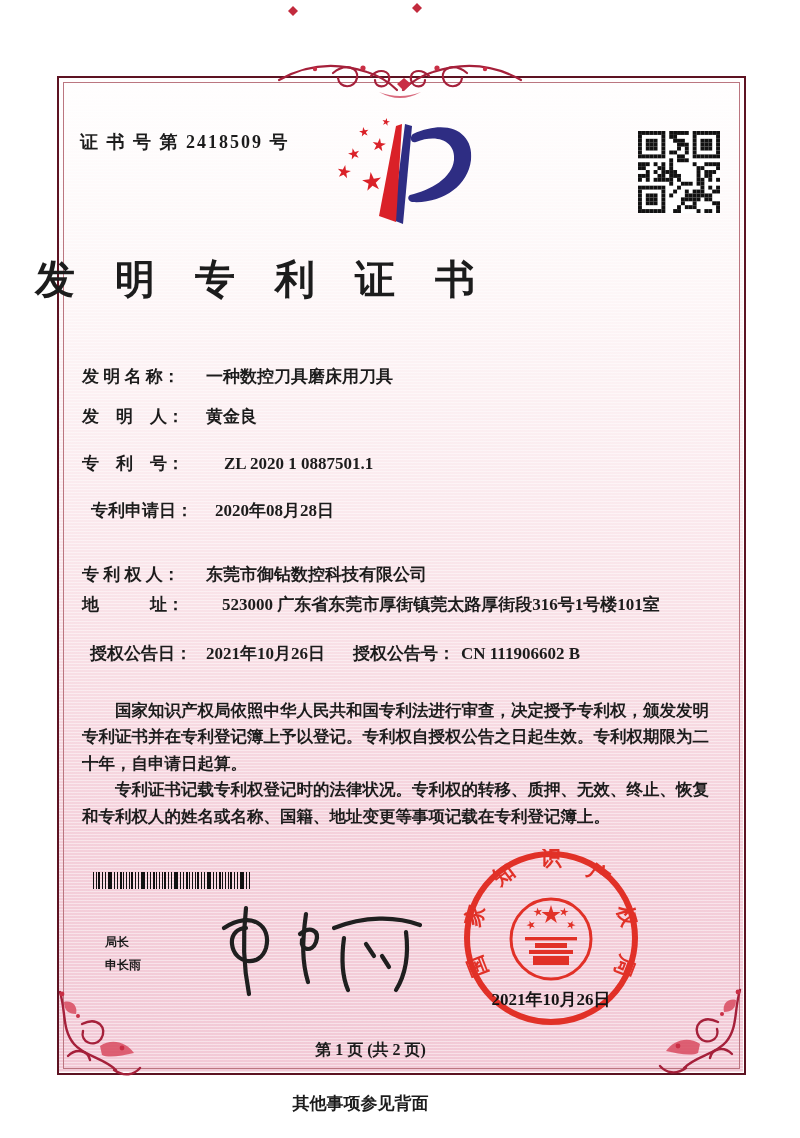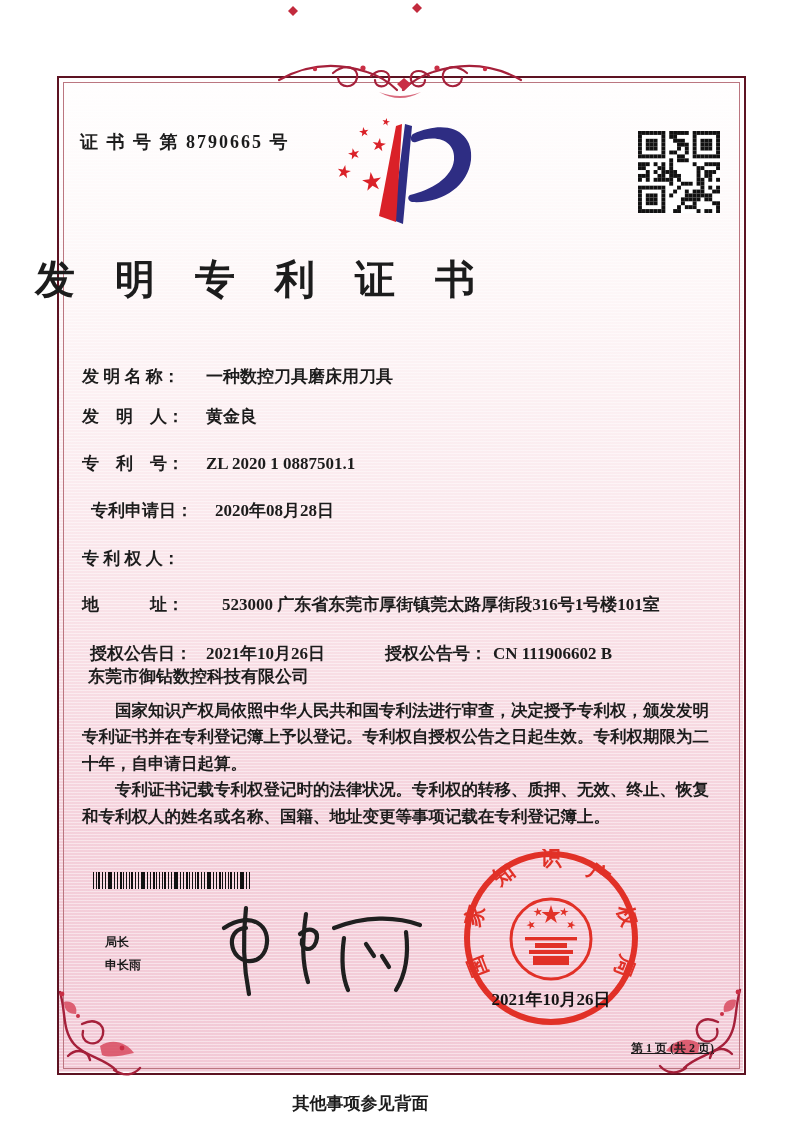"证 书 号 第 8790665" div.certno { text: 8790665 -> 2418509 }
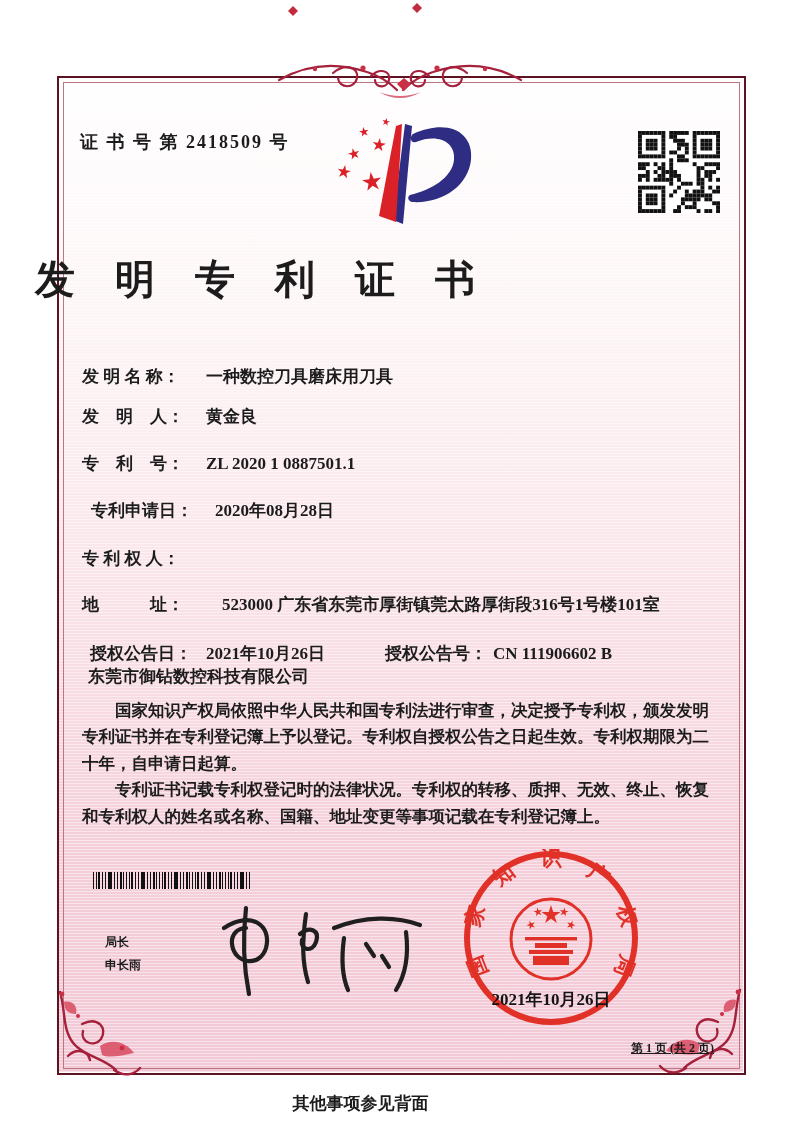"专 利 号：" div.row { gap: none -> 18px }
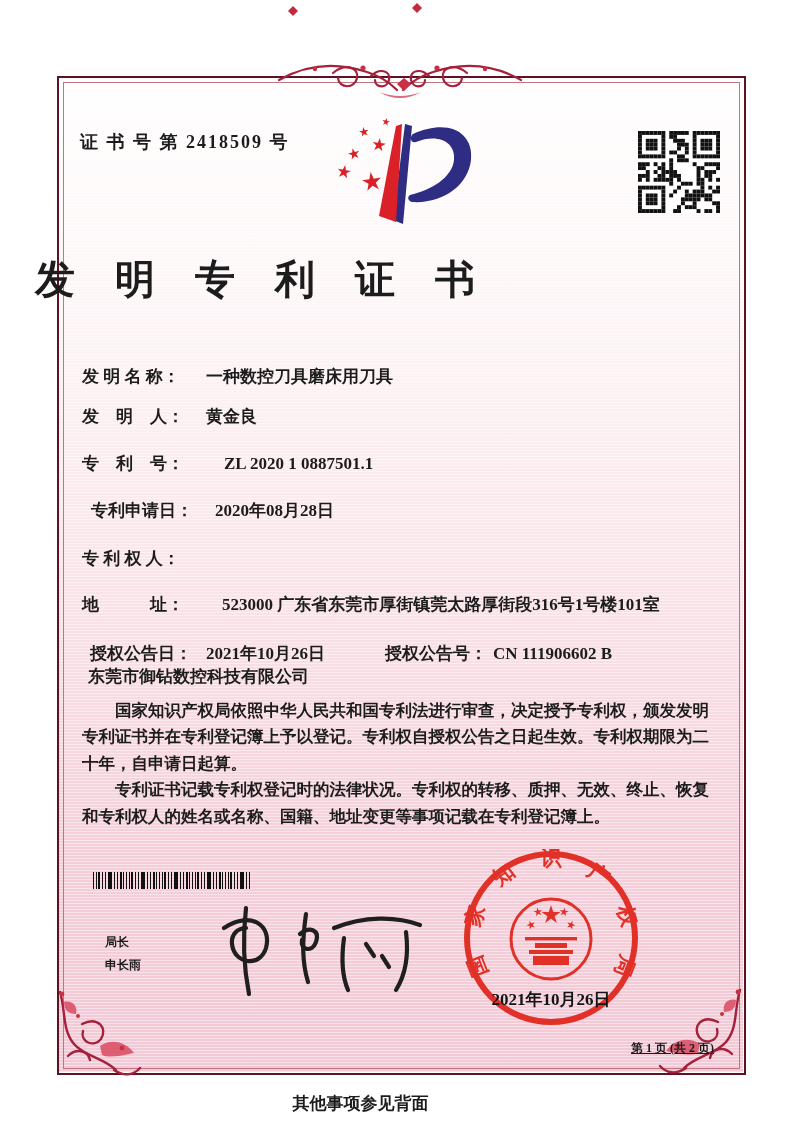"专 利 权 人：" div.row { flex-direction: column -> none; top: 546px -> 562px }
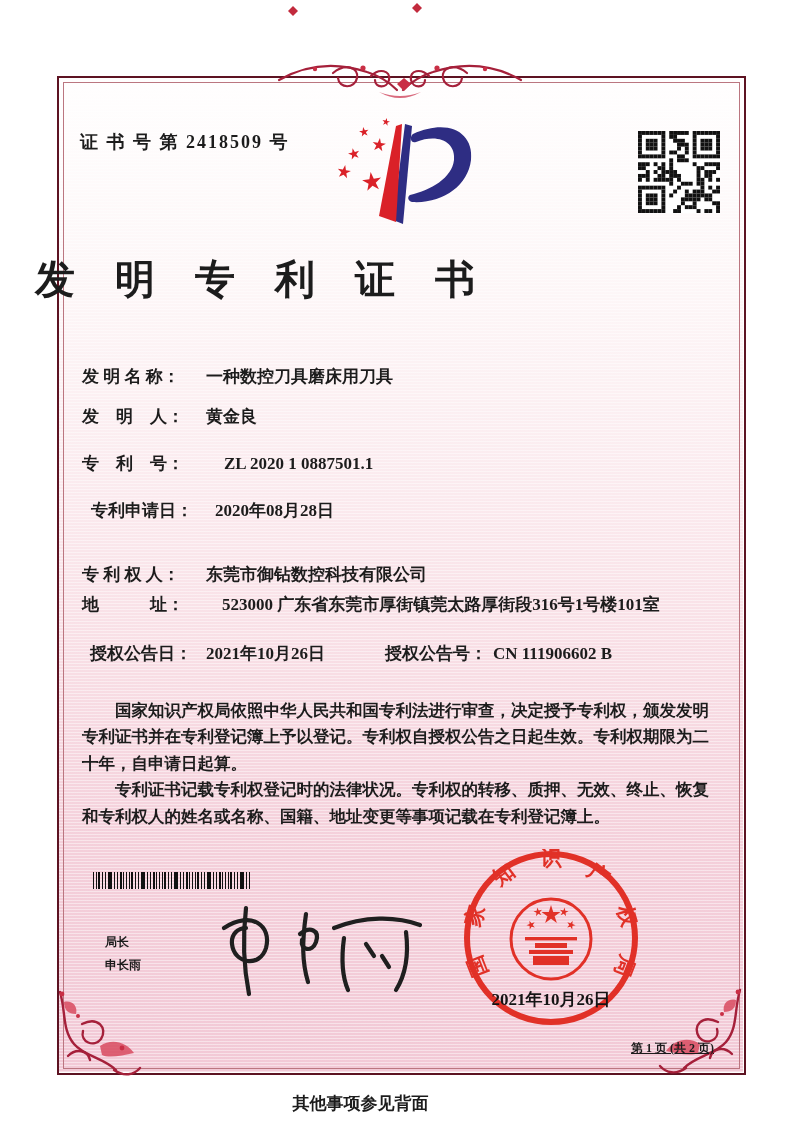"授权公告号：" .pair2 { margin-left: 60px -> 28px }
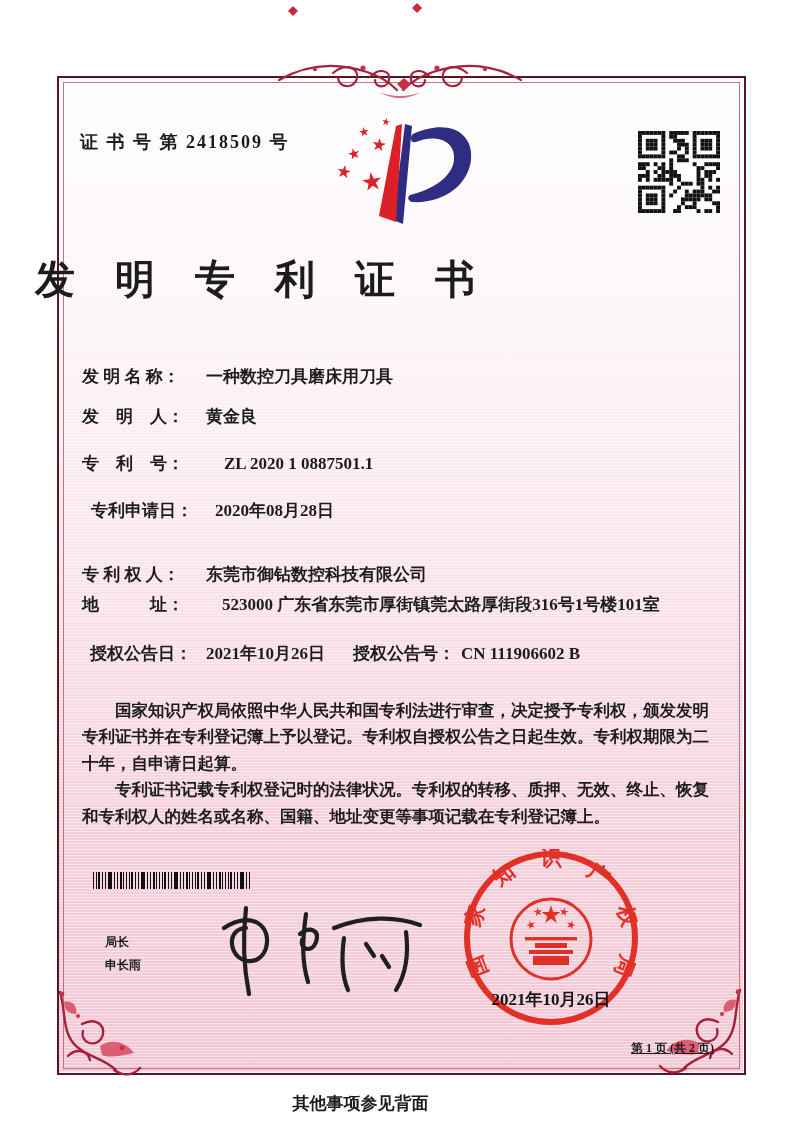"第 1 页 (共 2" .pageinfo { font-size: 12px -> 16px; text-align: right -> center; text-decoration: underline -> none }
